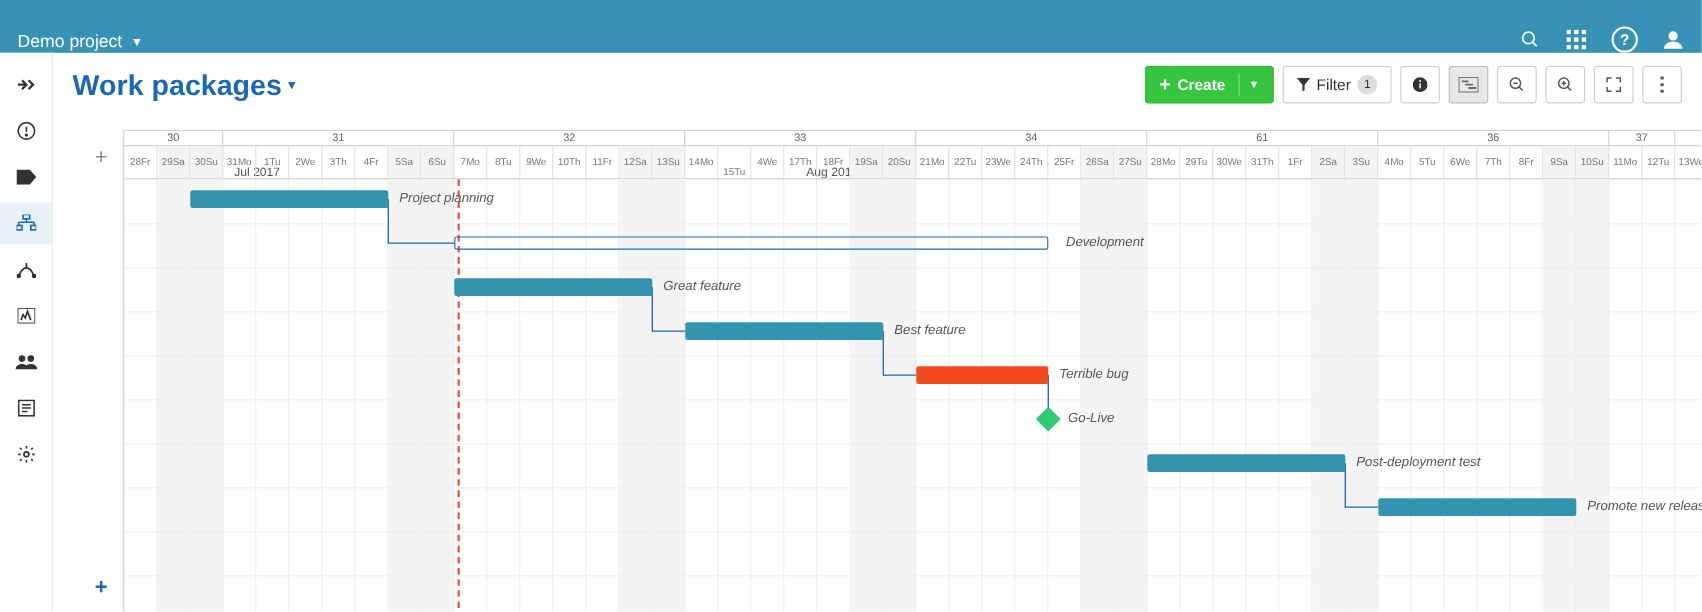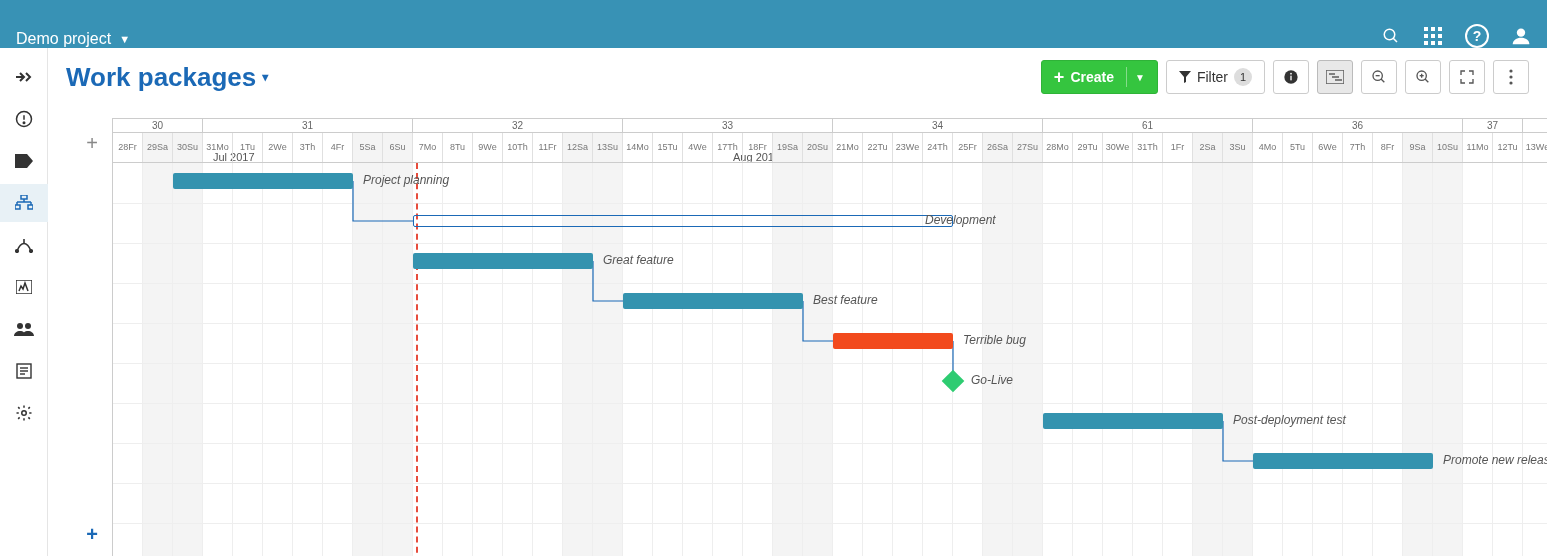"15" div.day-cell { align-items: none -> flex-end }
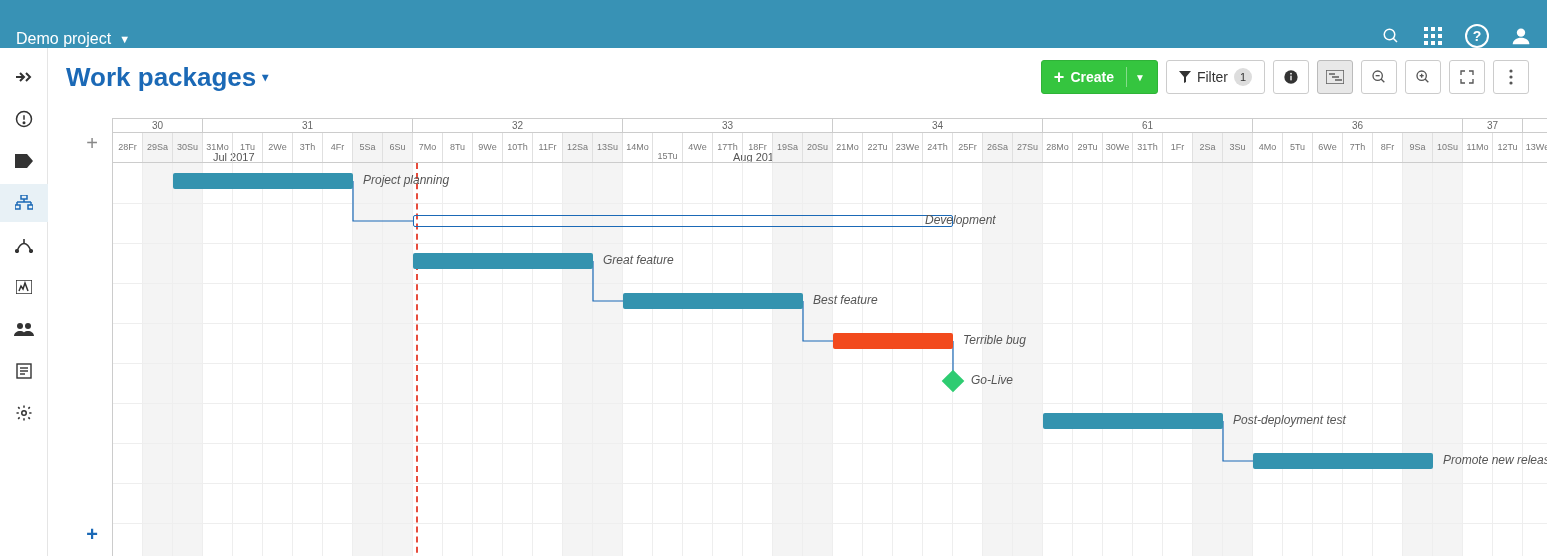"Development" div.bar-label { left: 812px -> 856px }
